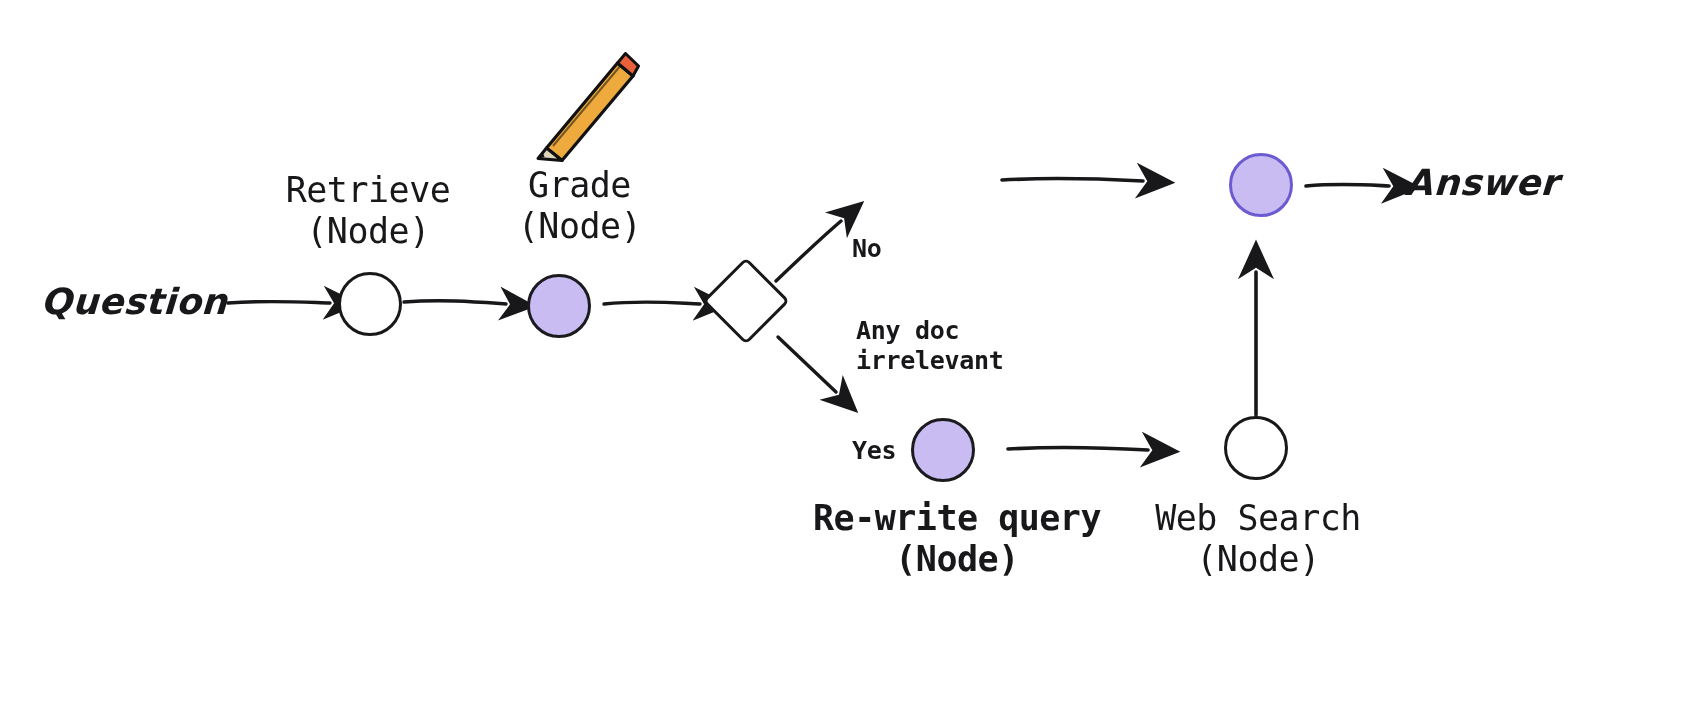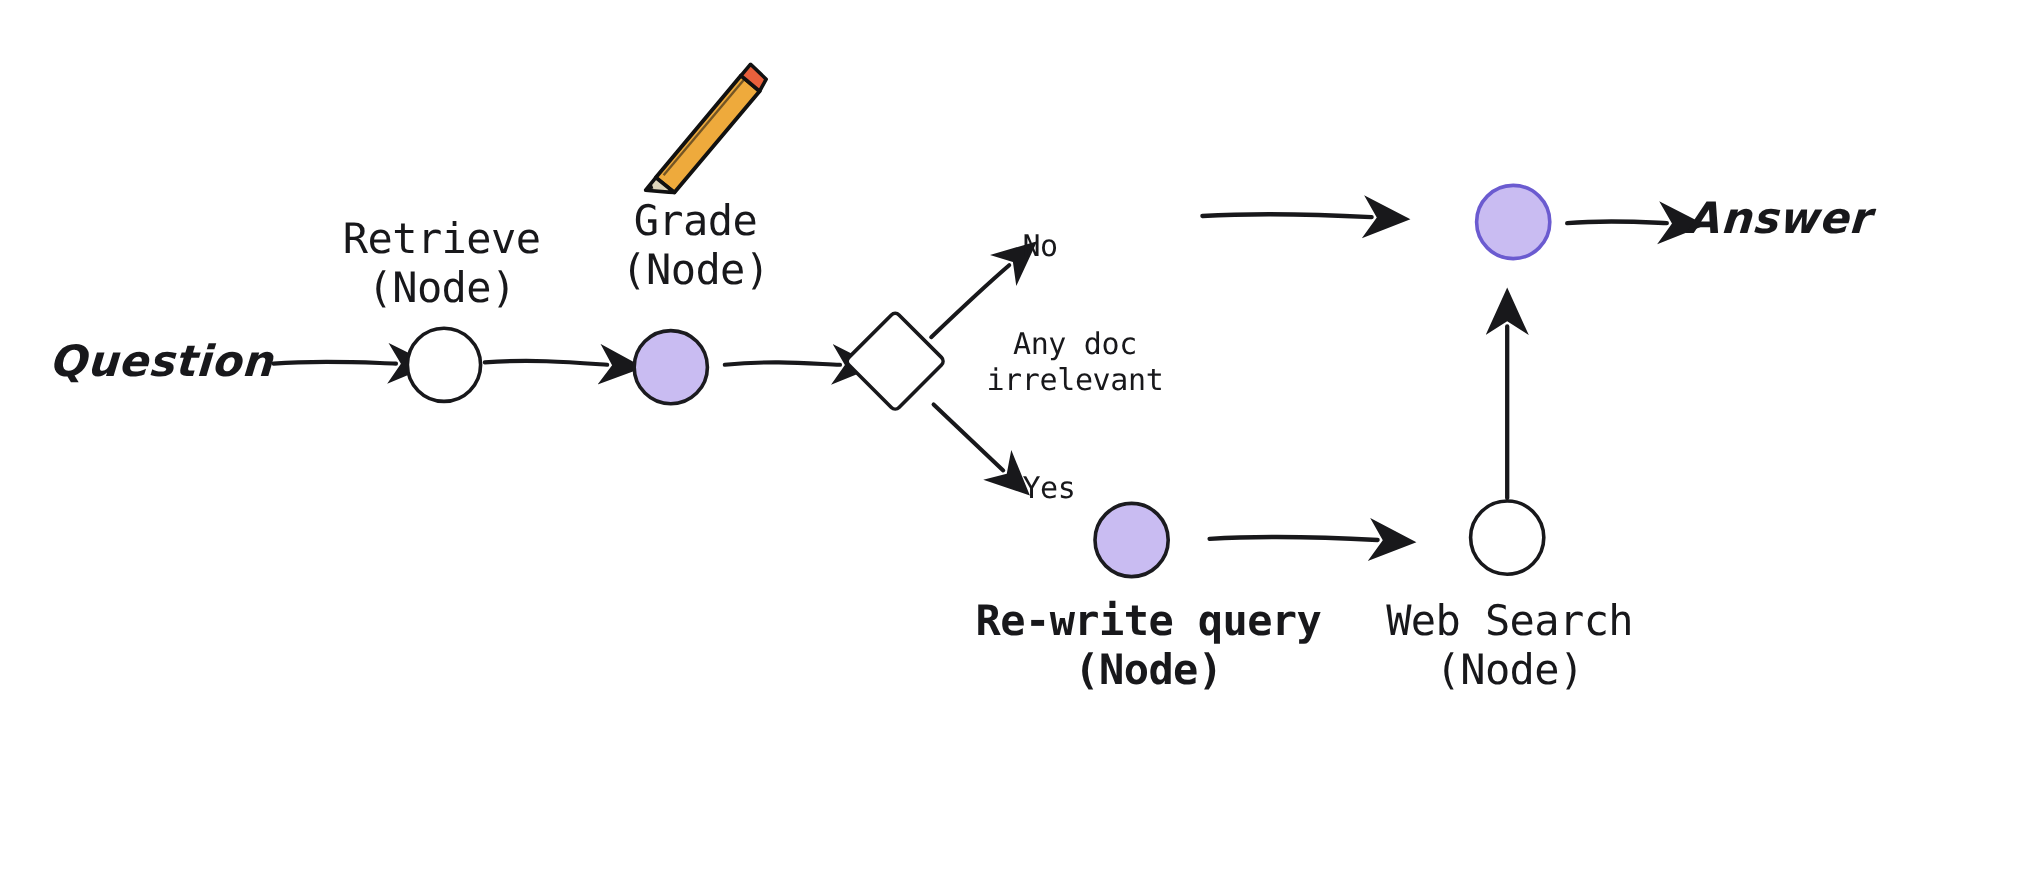"Retrieve" div.lbl { top: 180px -> 170px }
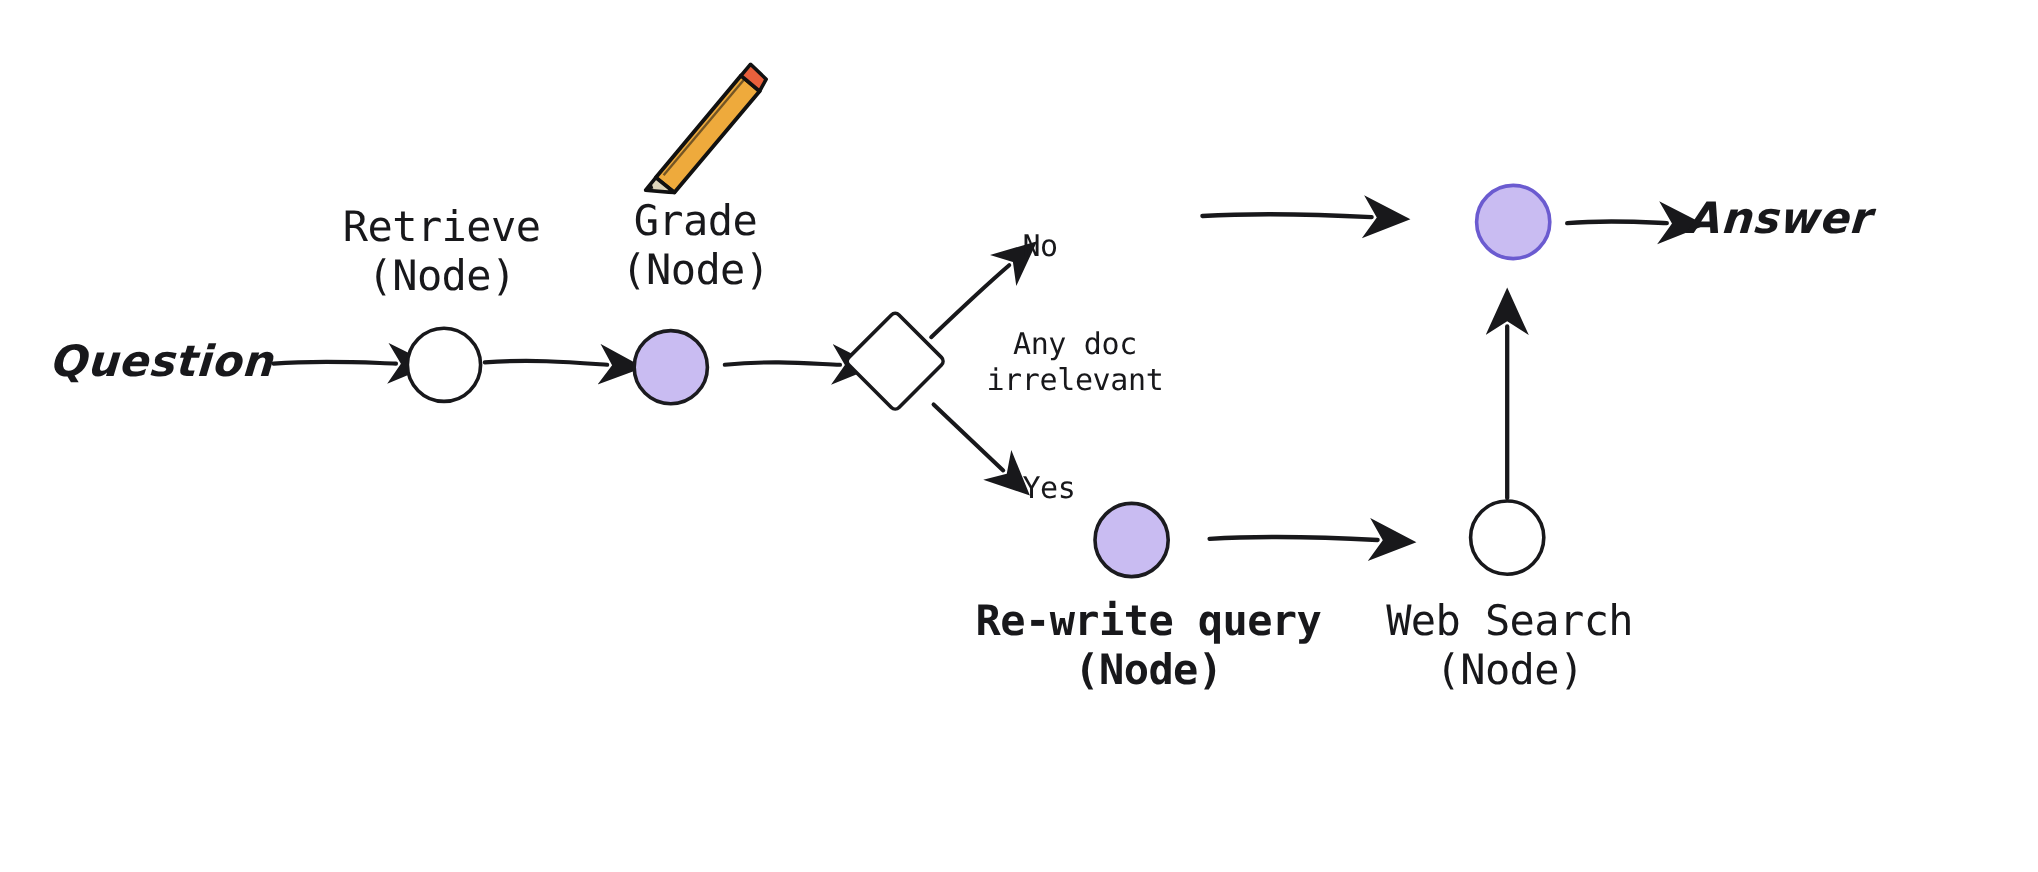"No" .edge-label { font-weight: 400 -> 700; margin-top: none -> 44px }
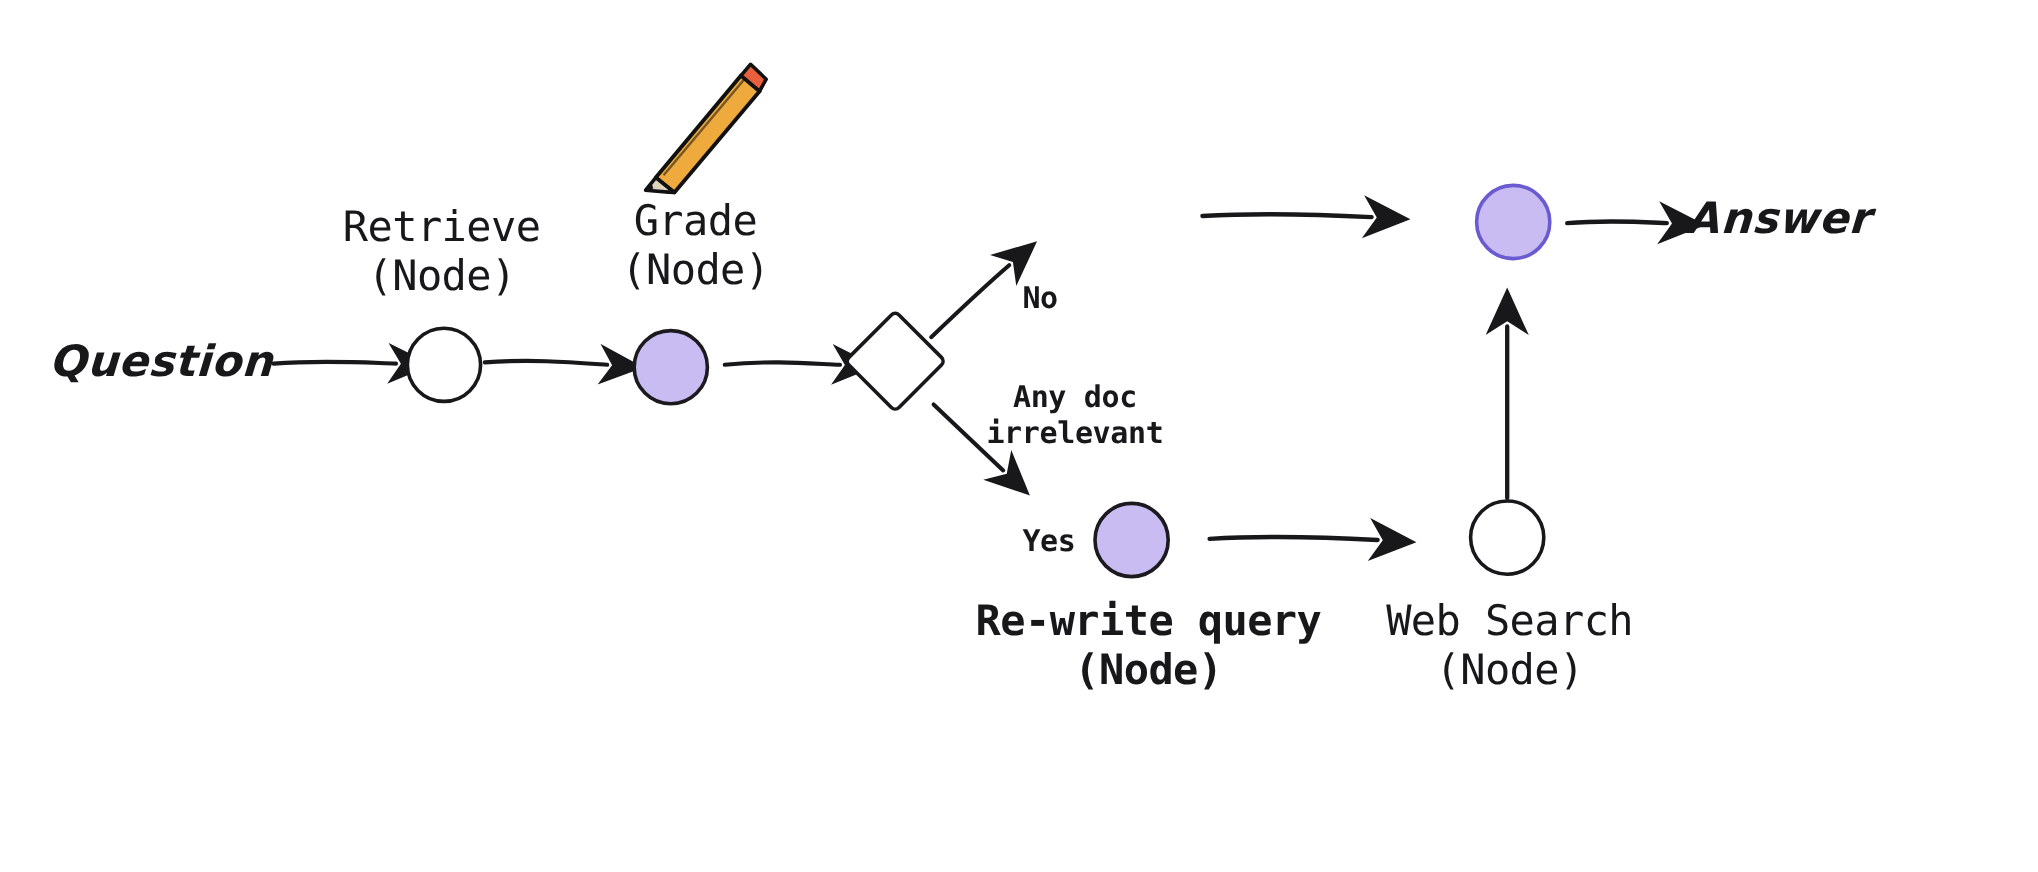"Any doc" div.lbl { left: 822px -> 856px; text-align: center -> left }
